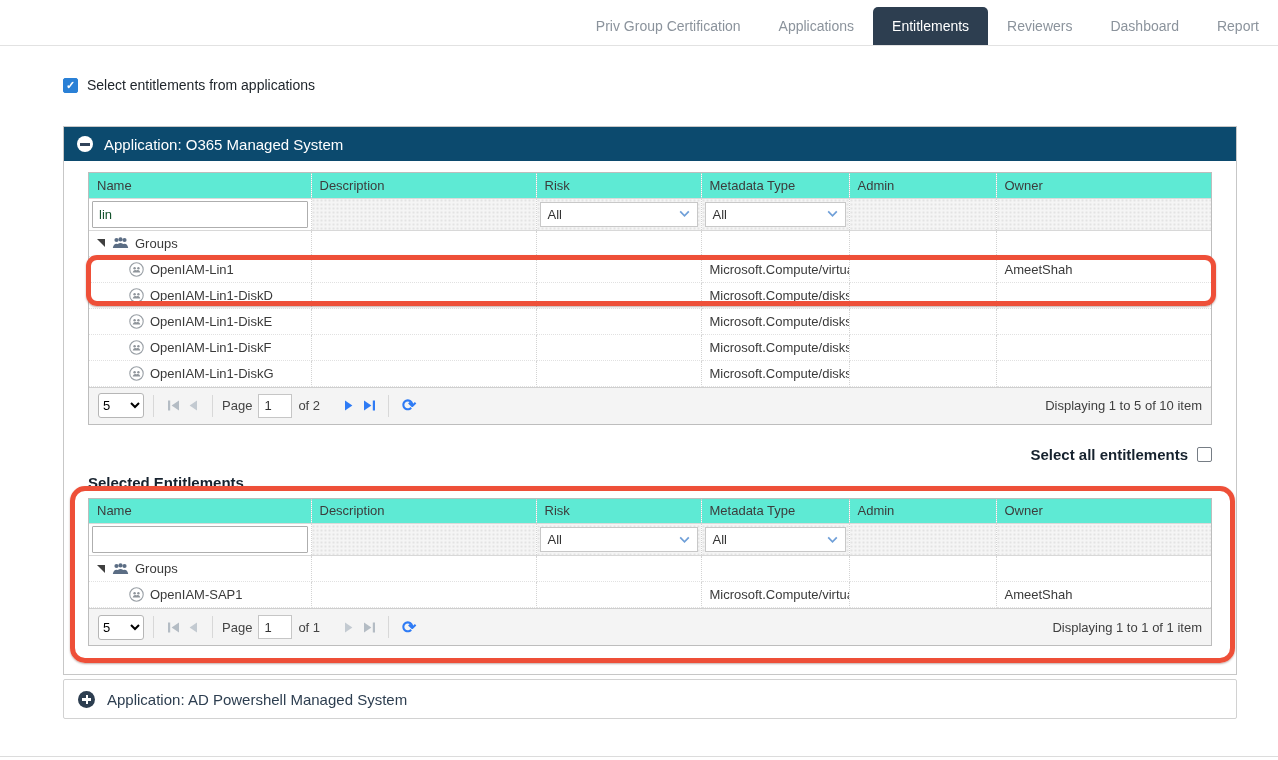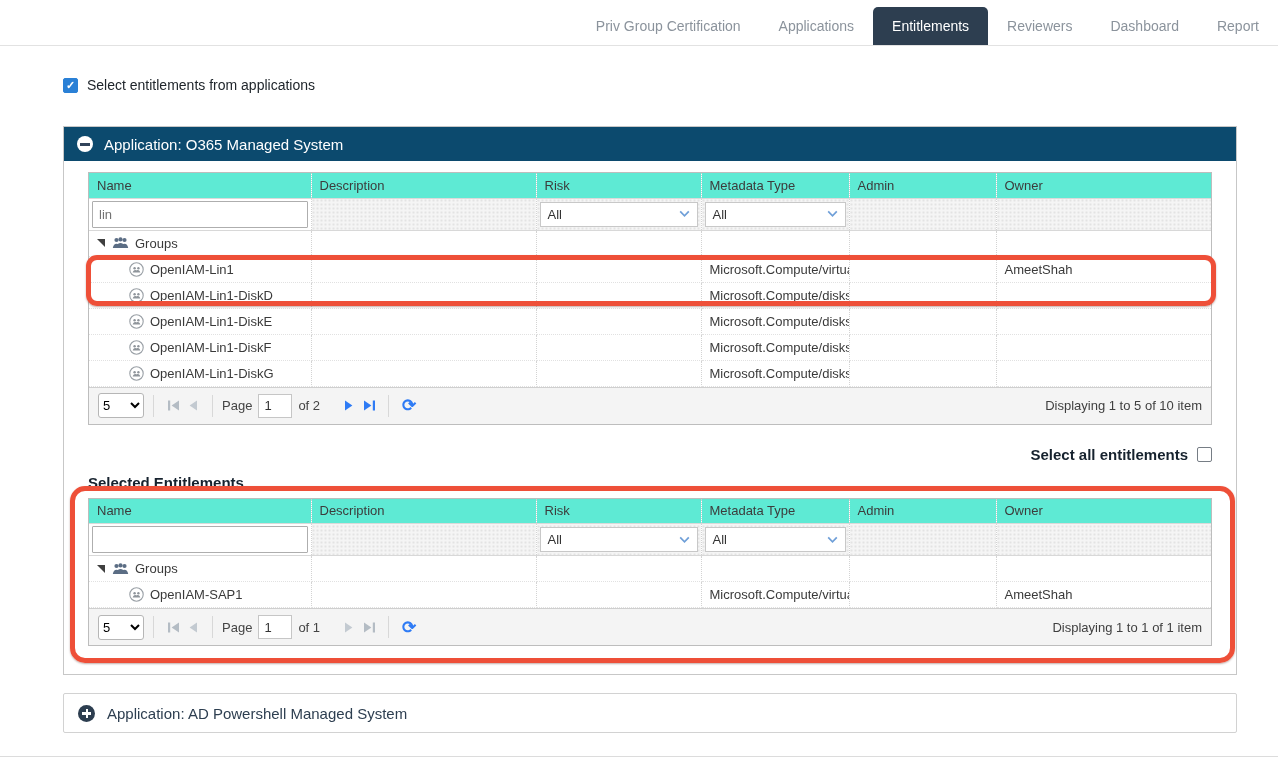"lin" .f-input { color: #737373 -> #14532d }
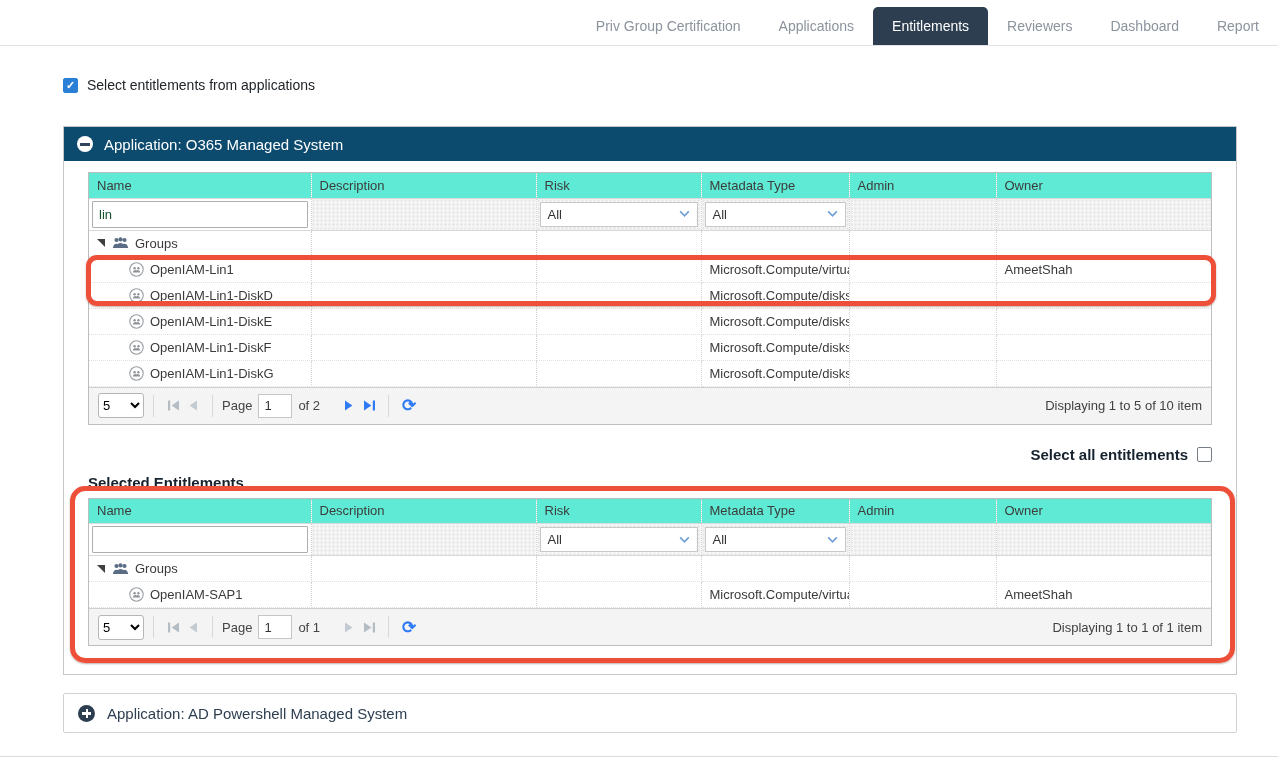"Application: AD Powershell Managed" .panel.collapsed { margin-top: 18px -> 4px }
